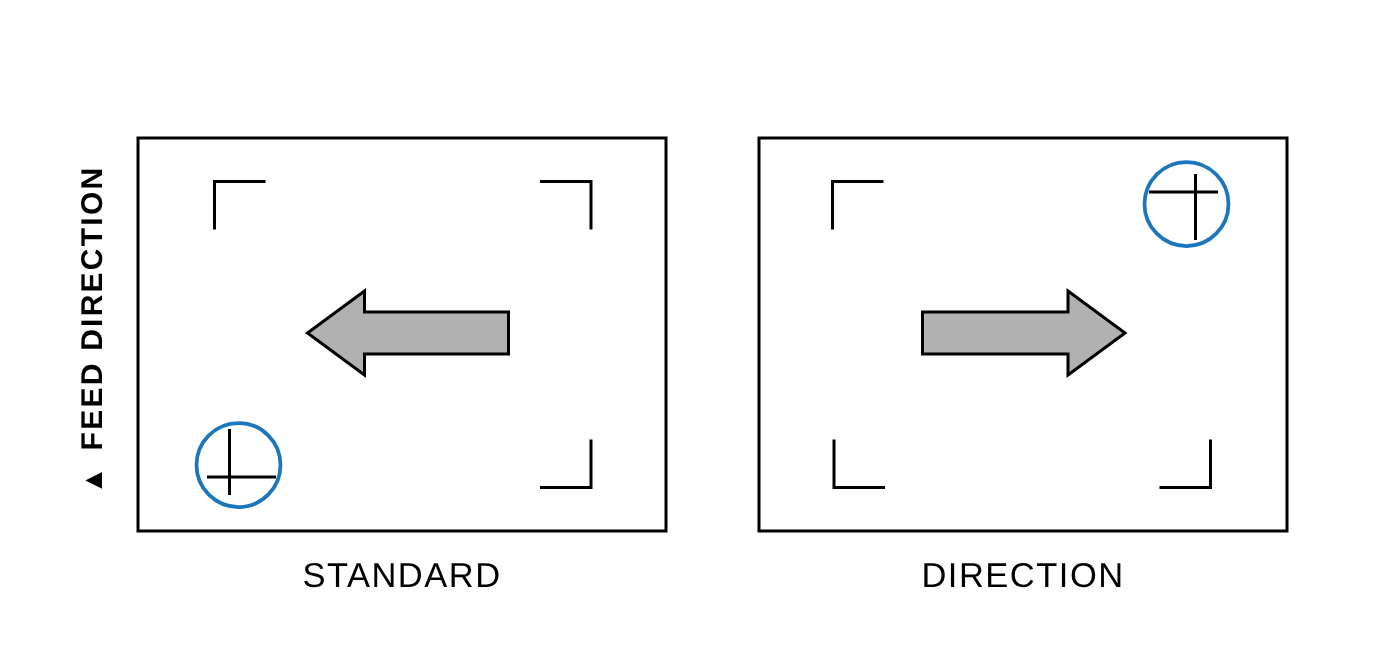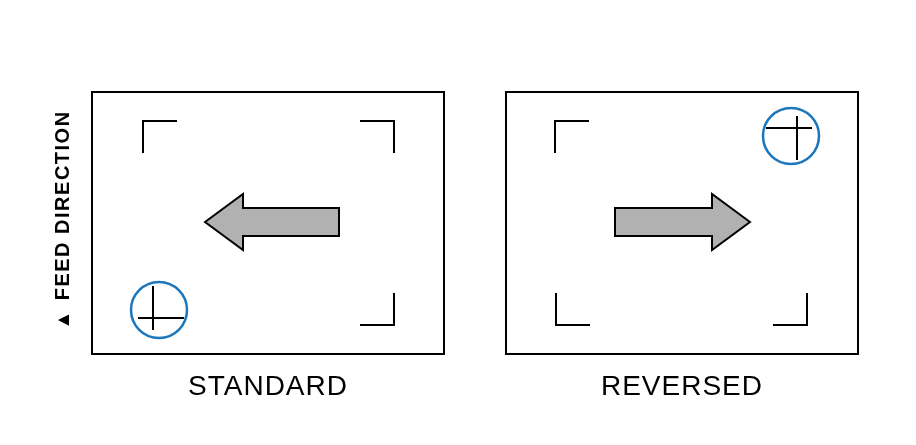"STANDARD" .caption { font-size: 28px -> 23px }
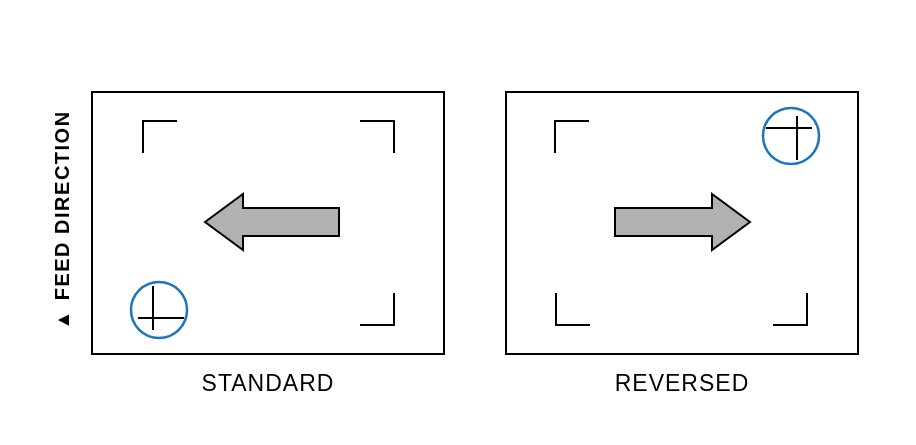"REVERSED" div.caption { text: REVERSED -> DIRECTION }
